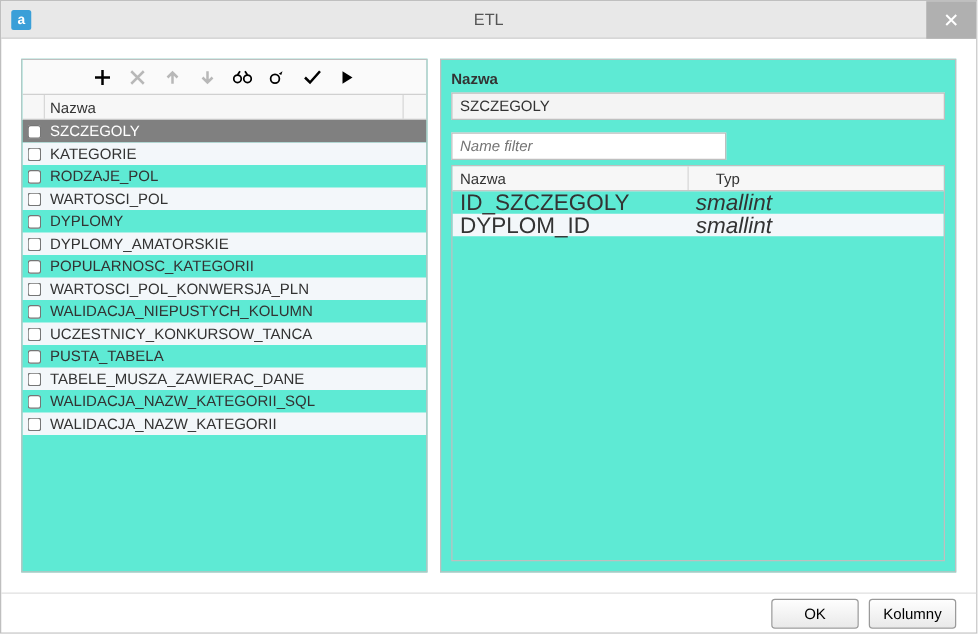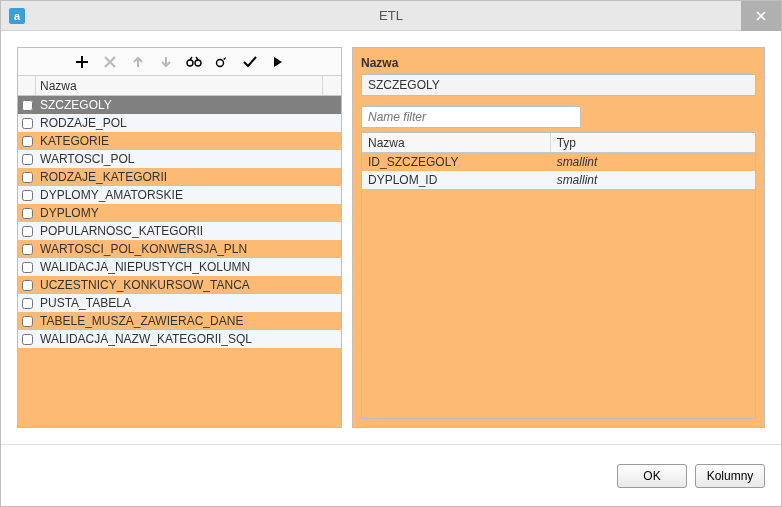"Nazwa" .panel { background: #fdba74 -> #5eead4 }
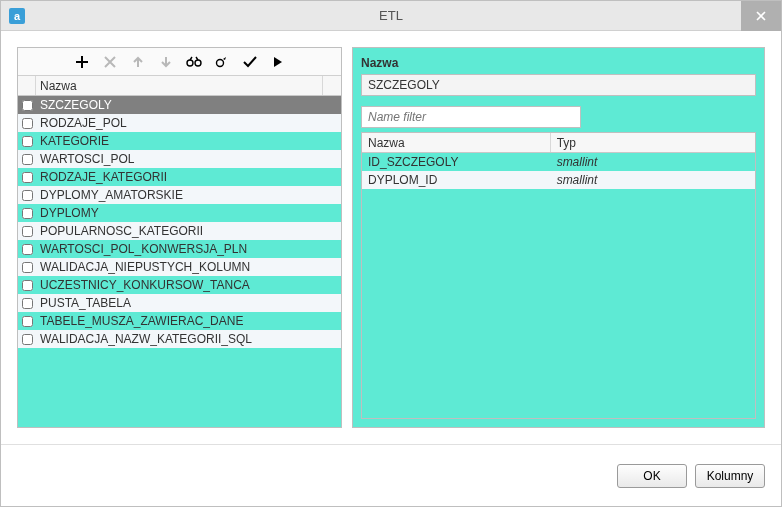"RODZAJE_POL" div.row { order: before "KATEGORIE" -> after "KATEGORIE" }
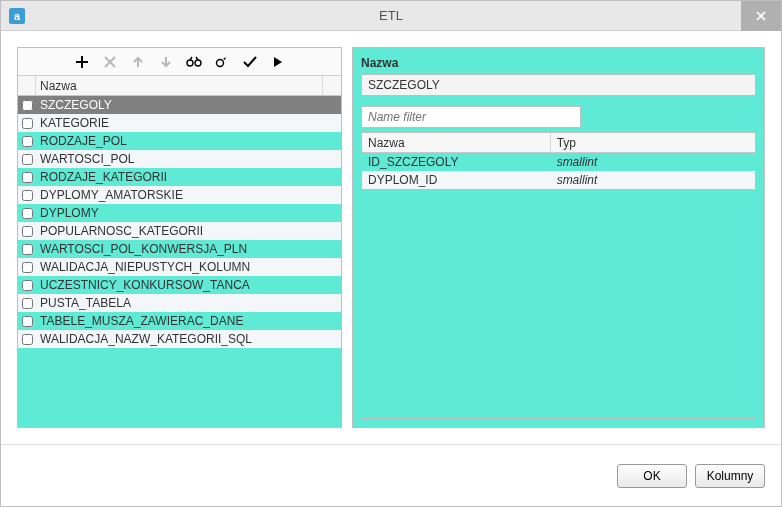"Typ" .cols-header .ch-type { margin-left: none -> 16px }
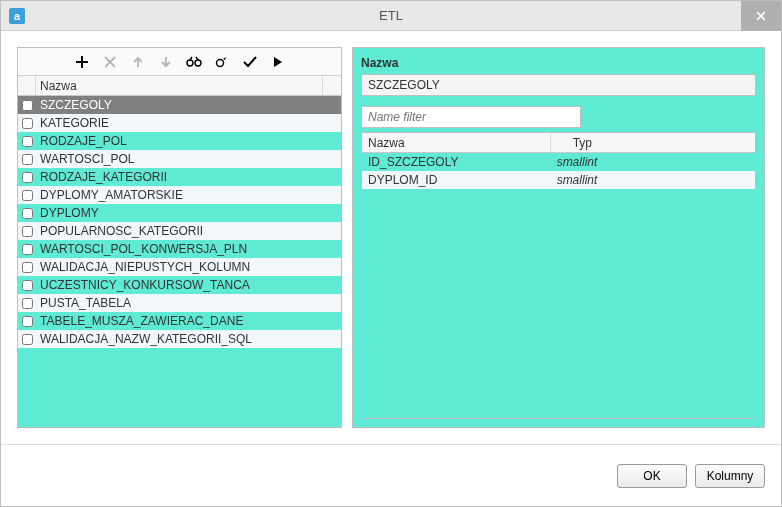"ID_SZCZEGOLY" .crow { font-size: 12px -> 18px }
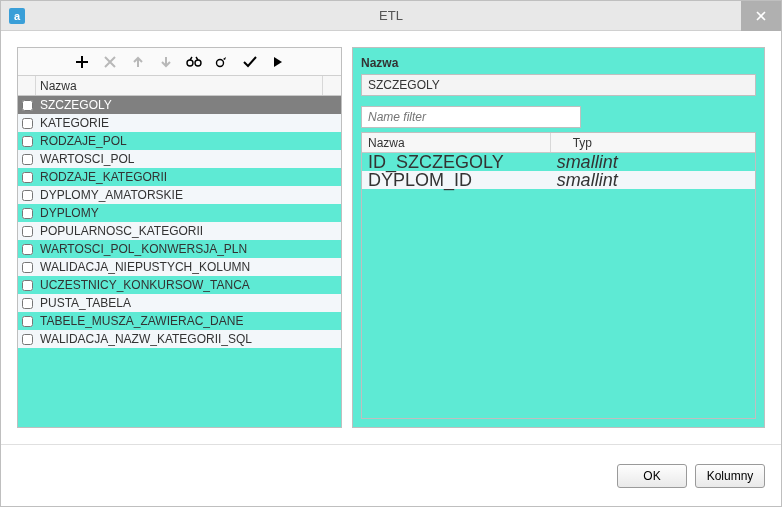"RODZAJE_KATEGORII" div.row { html: <div> <div> <input> </div> <div>RODZAJE_KATEGORII</div> <div></div> </div> -> none }
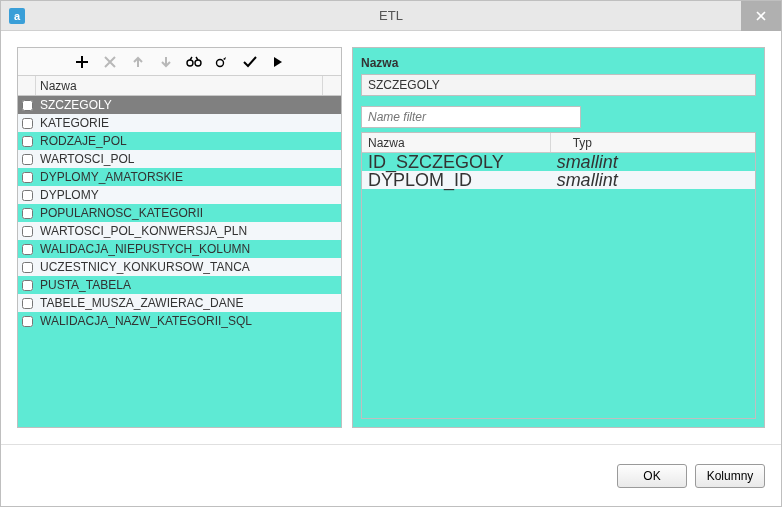"DYPLOMY_AMATORSKIE" div.row { order: before "DYPLOMY" -> after "DYPLOMY" }
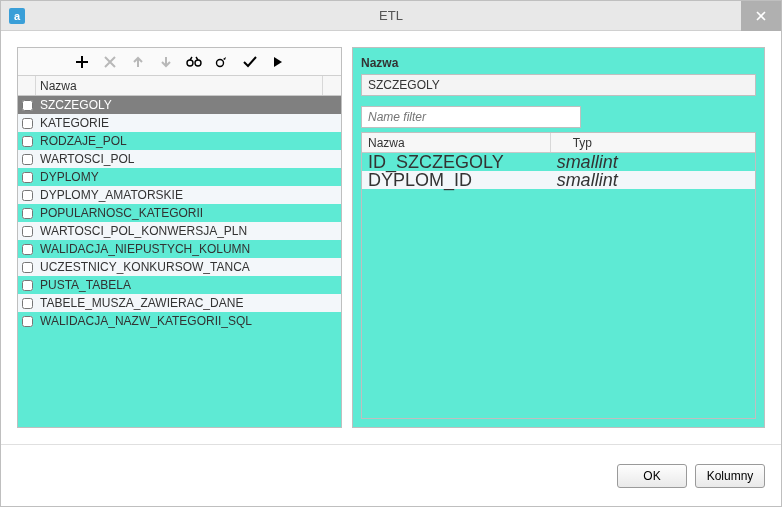"WALIDACJA_NAZW_KATEGORII" div.row { html: none -> <div> <div> <input> </div> <div>WALIDACJA_NAZW_KATEGORII</div> <div></div> </div> }
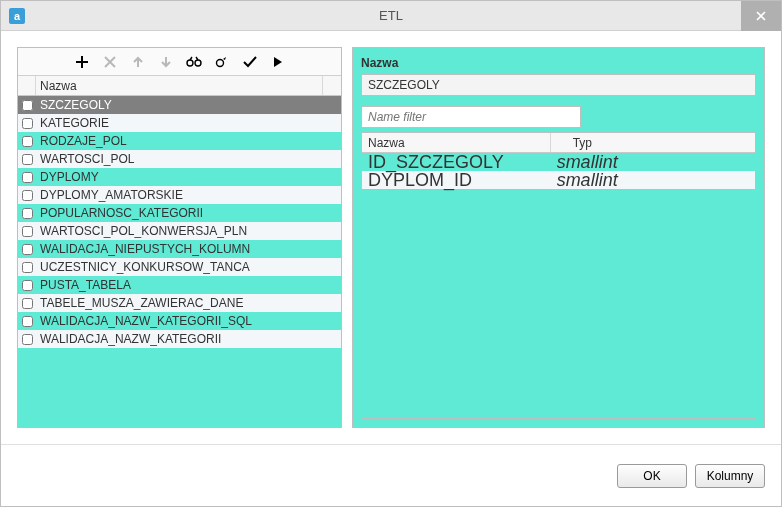"OK" .footer { height: 62px -> 32px }
